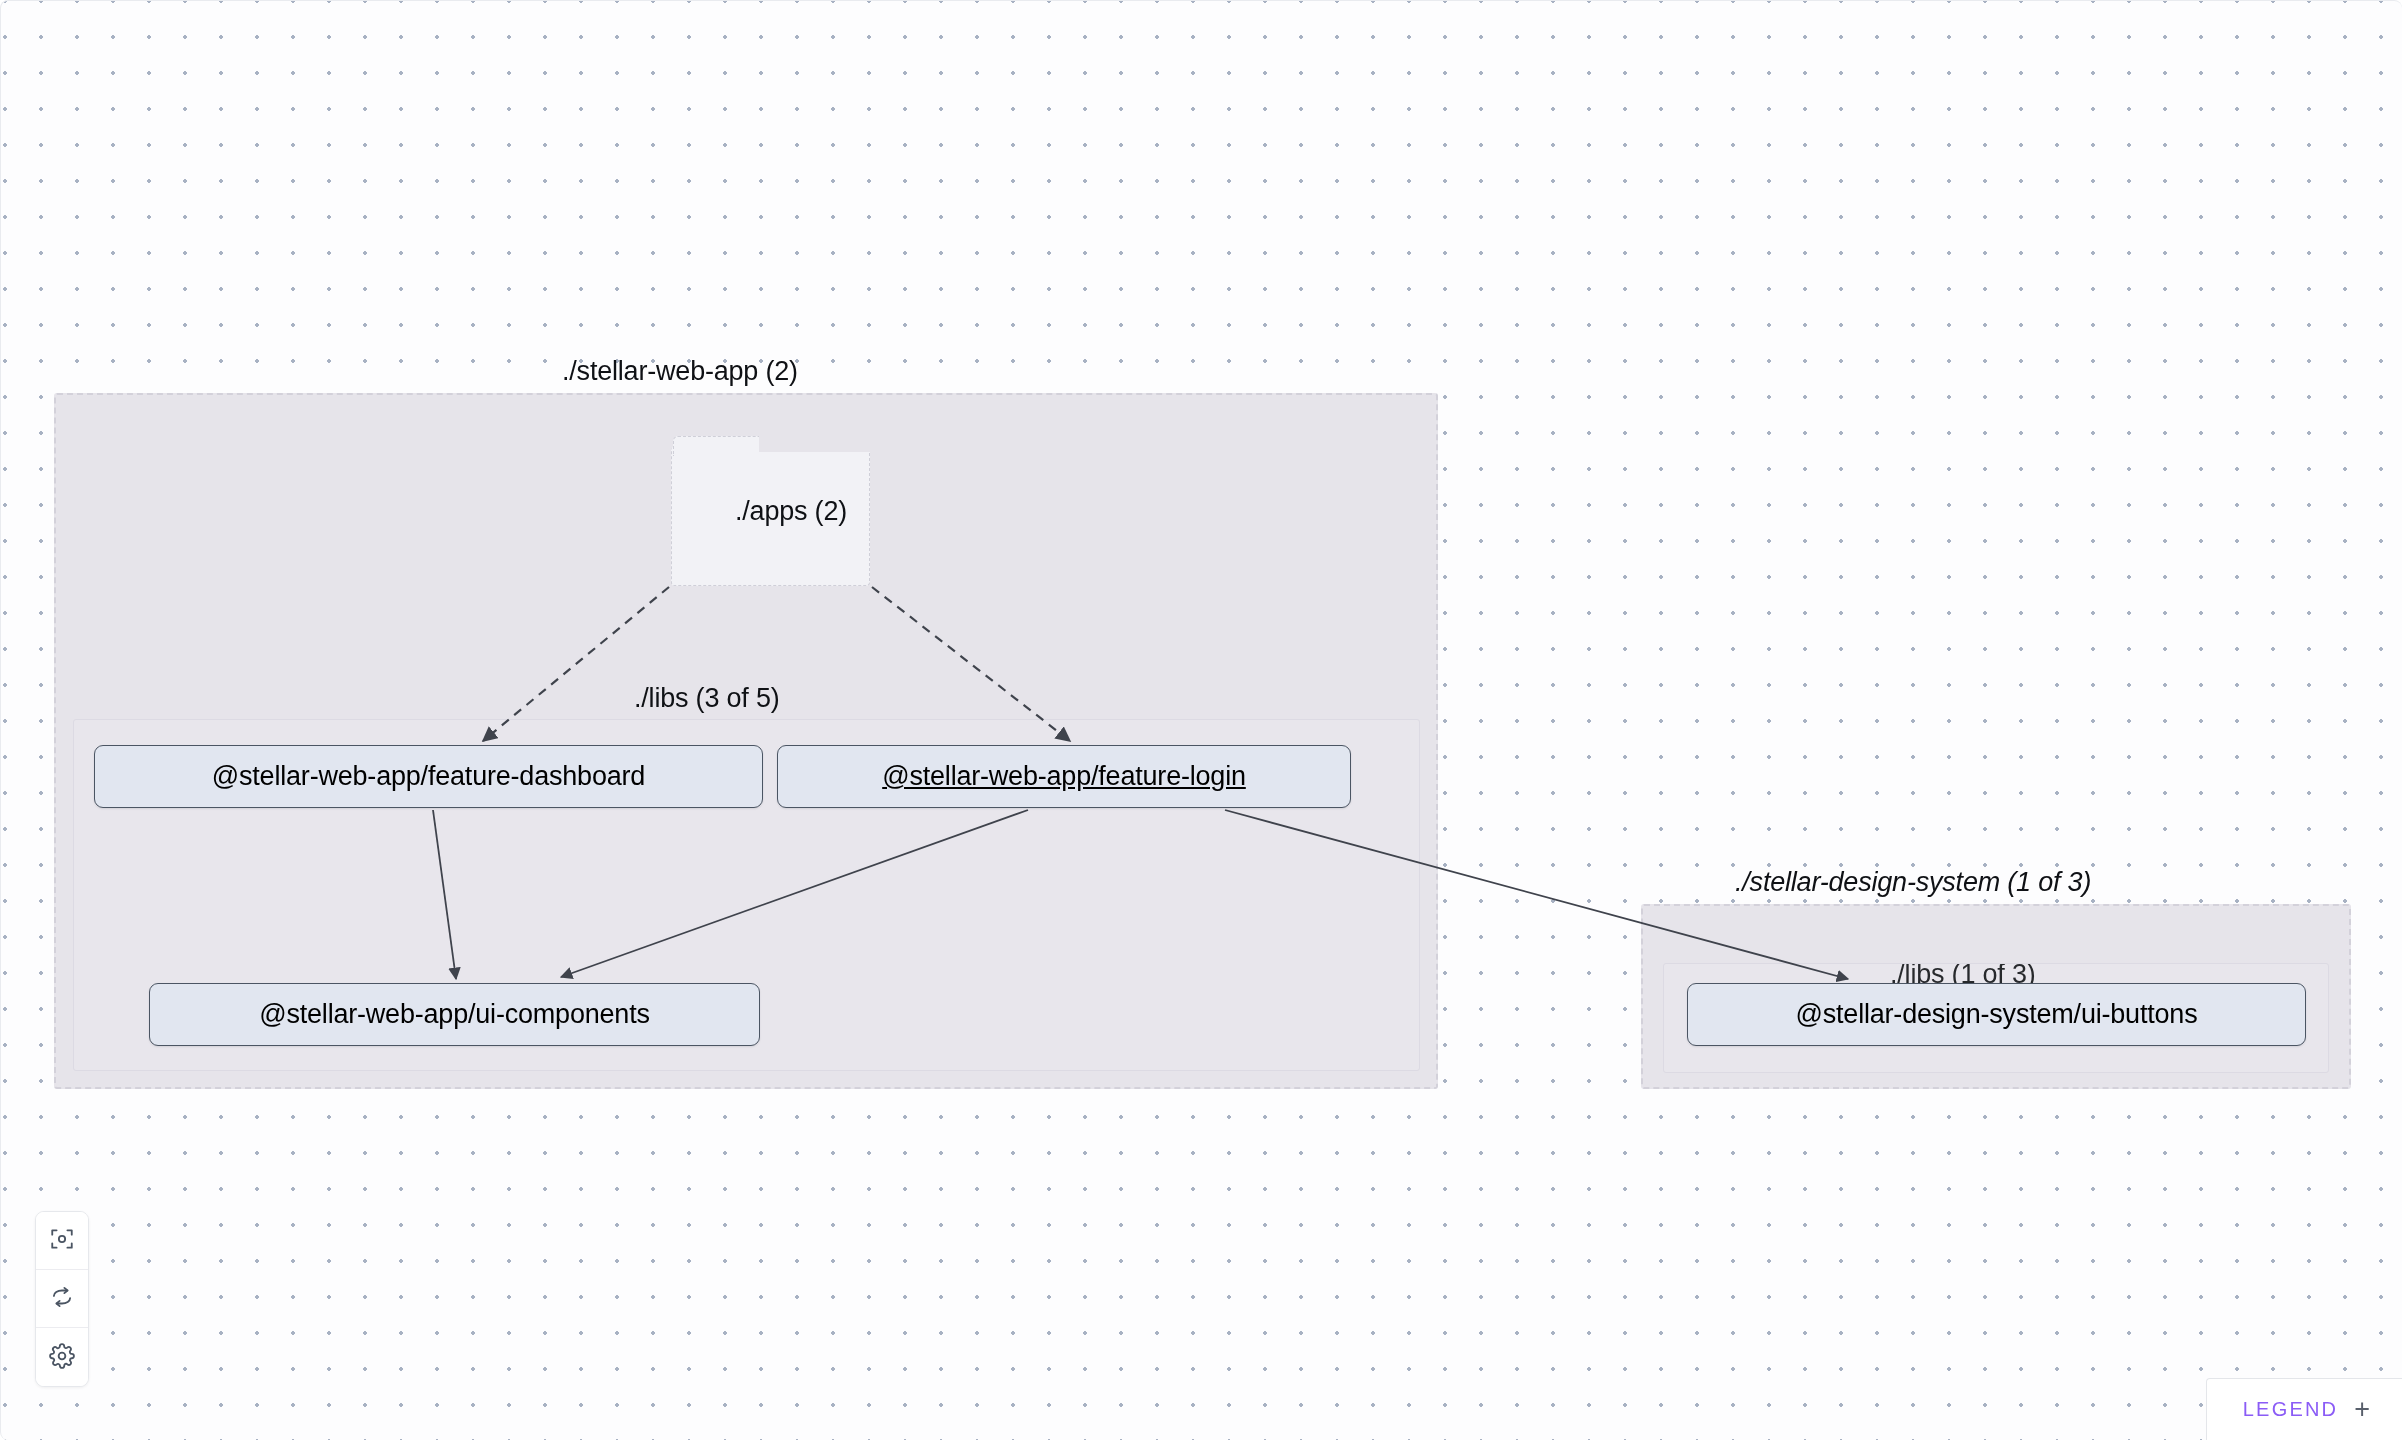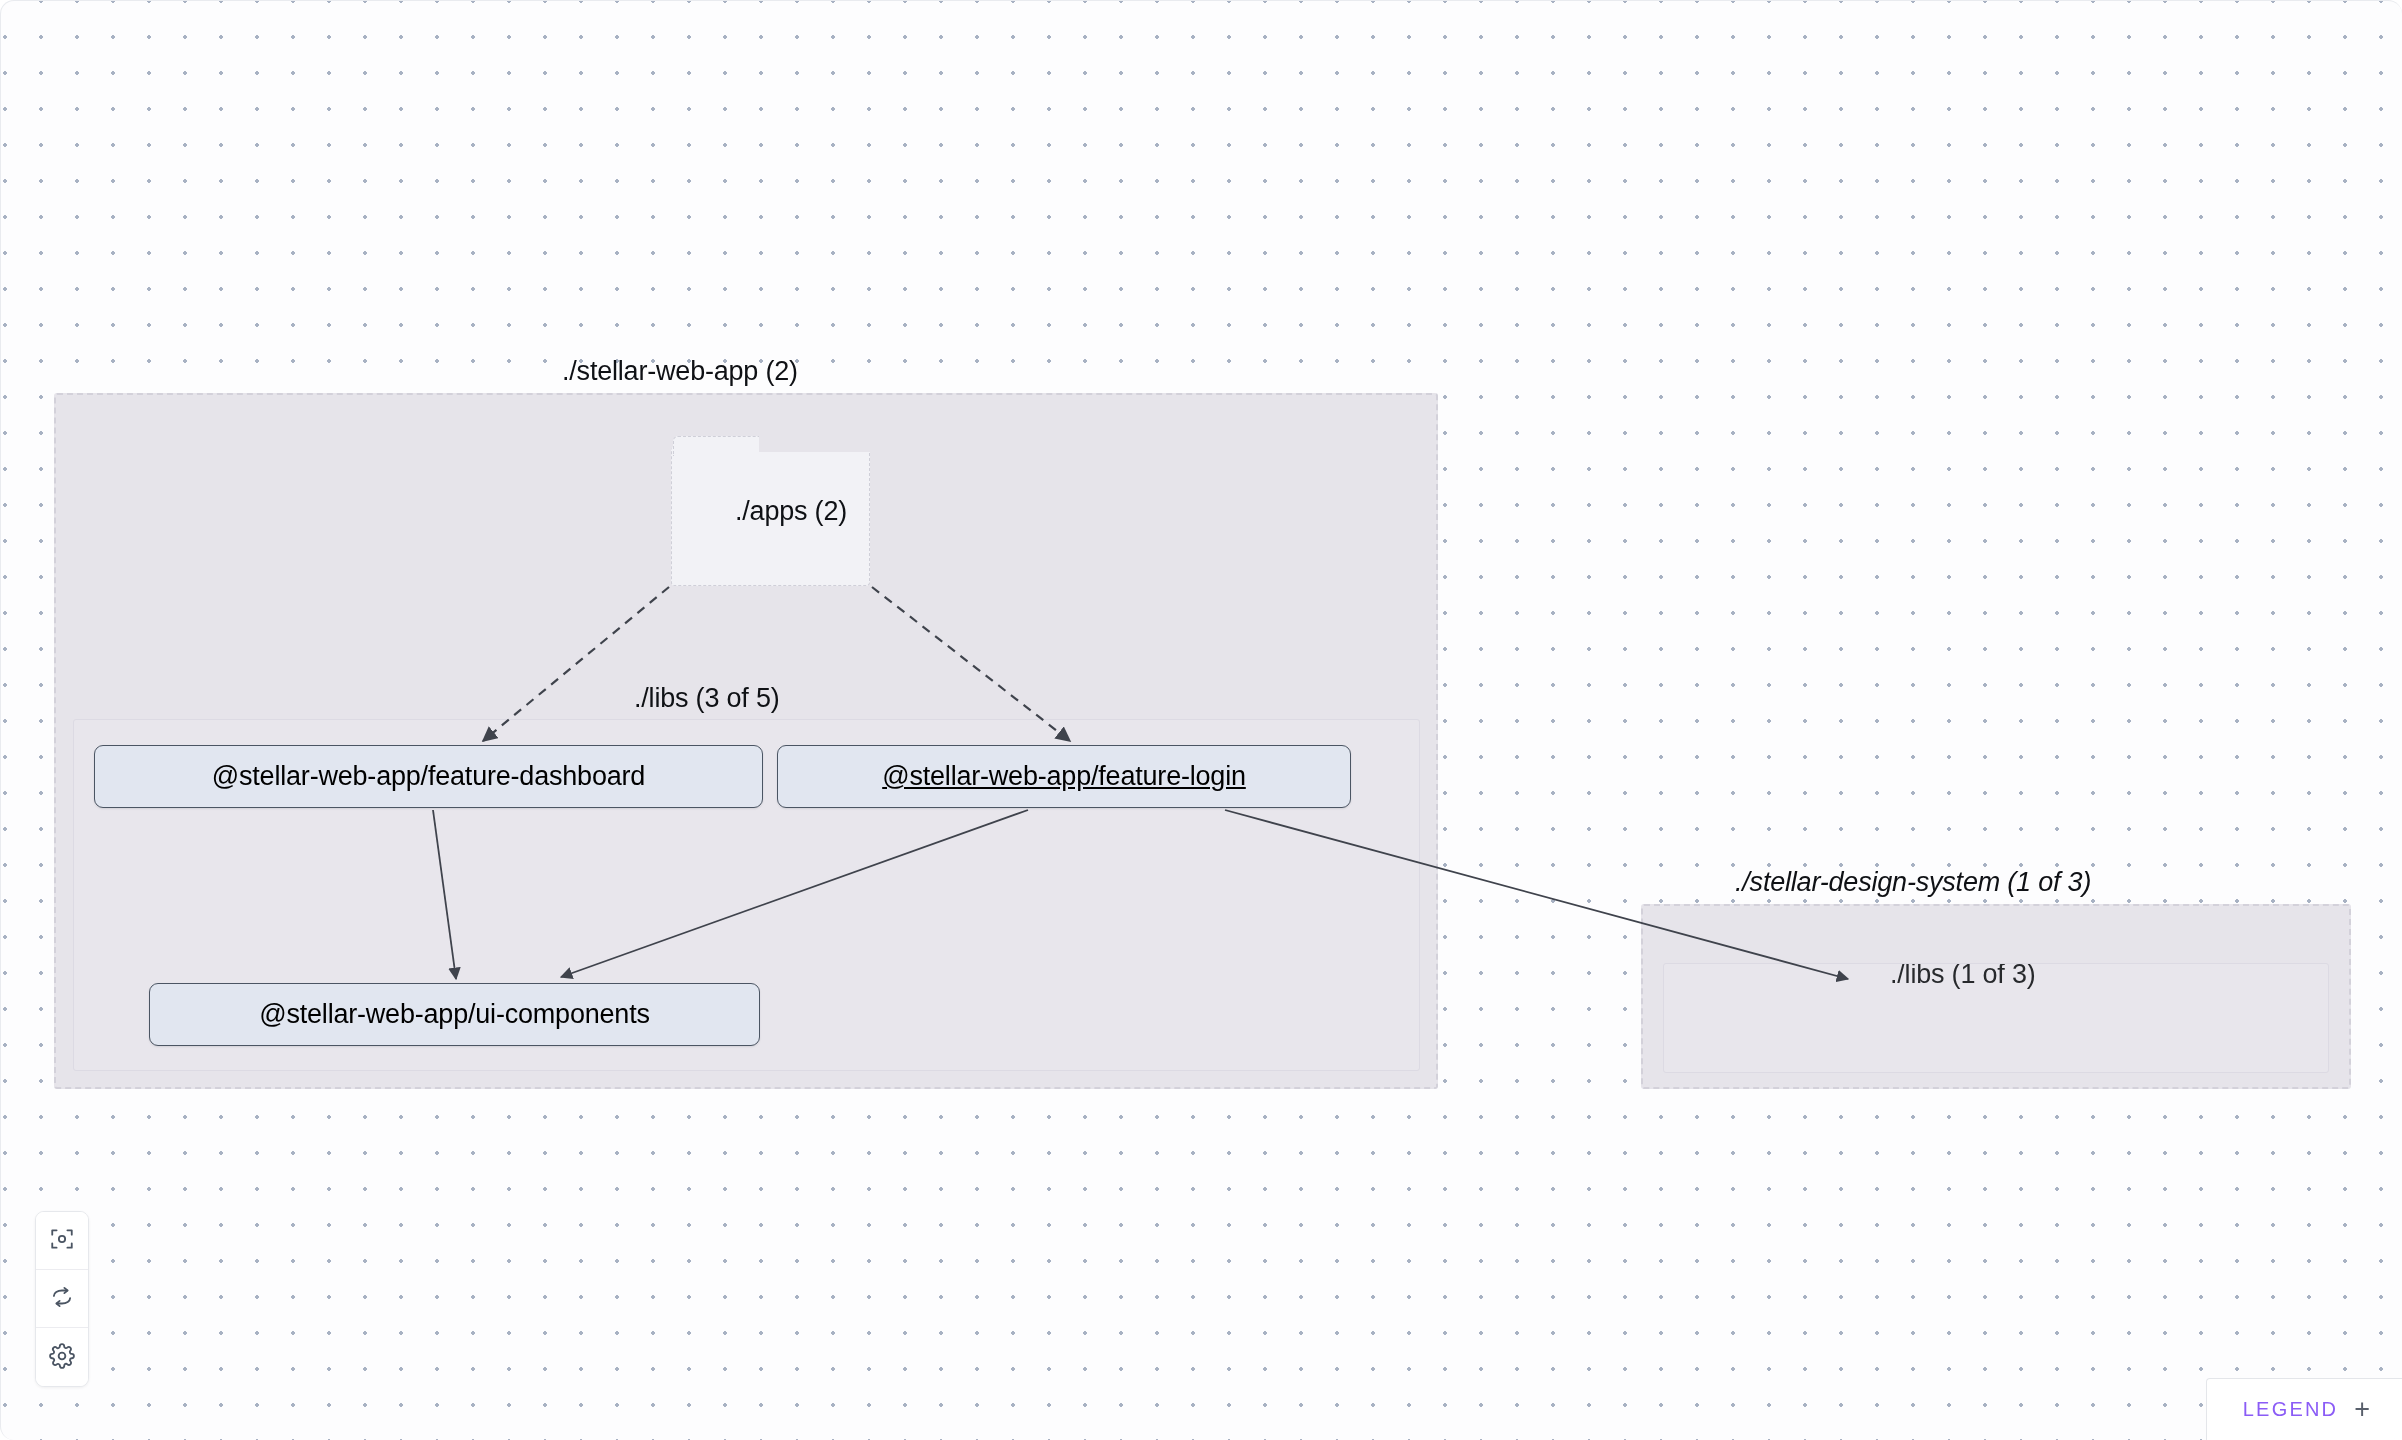"./stellar-web-app (2)" #canvas { border-radius: 14px -> 8px }
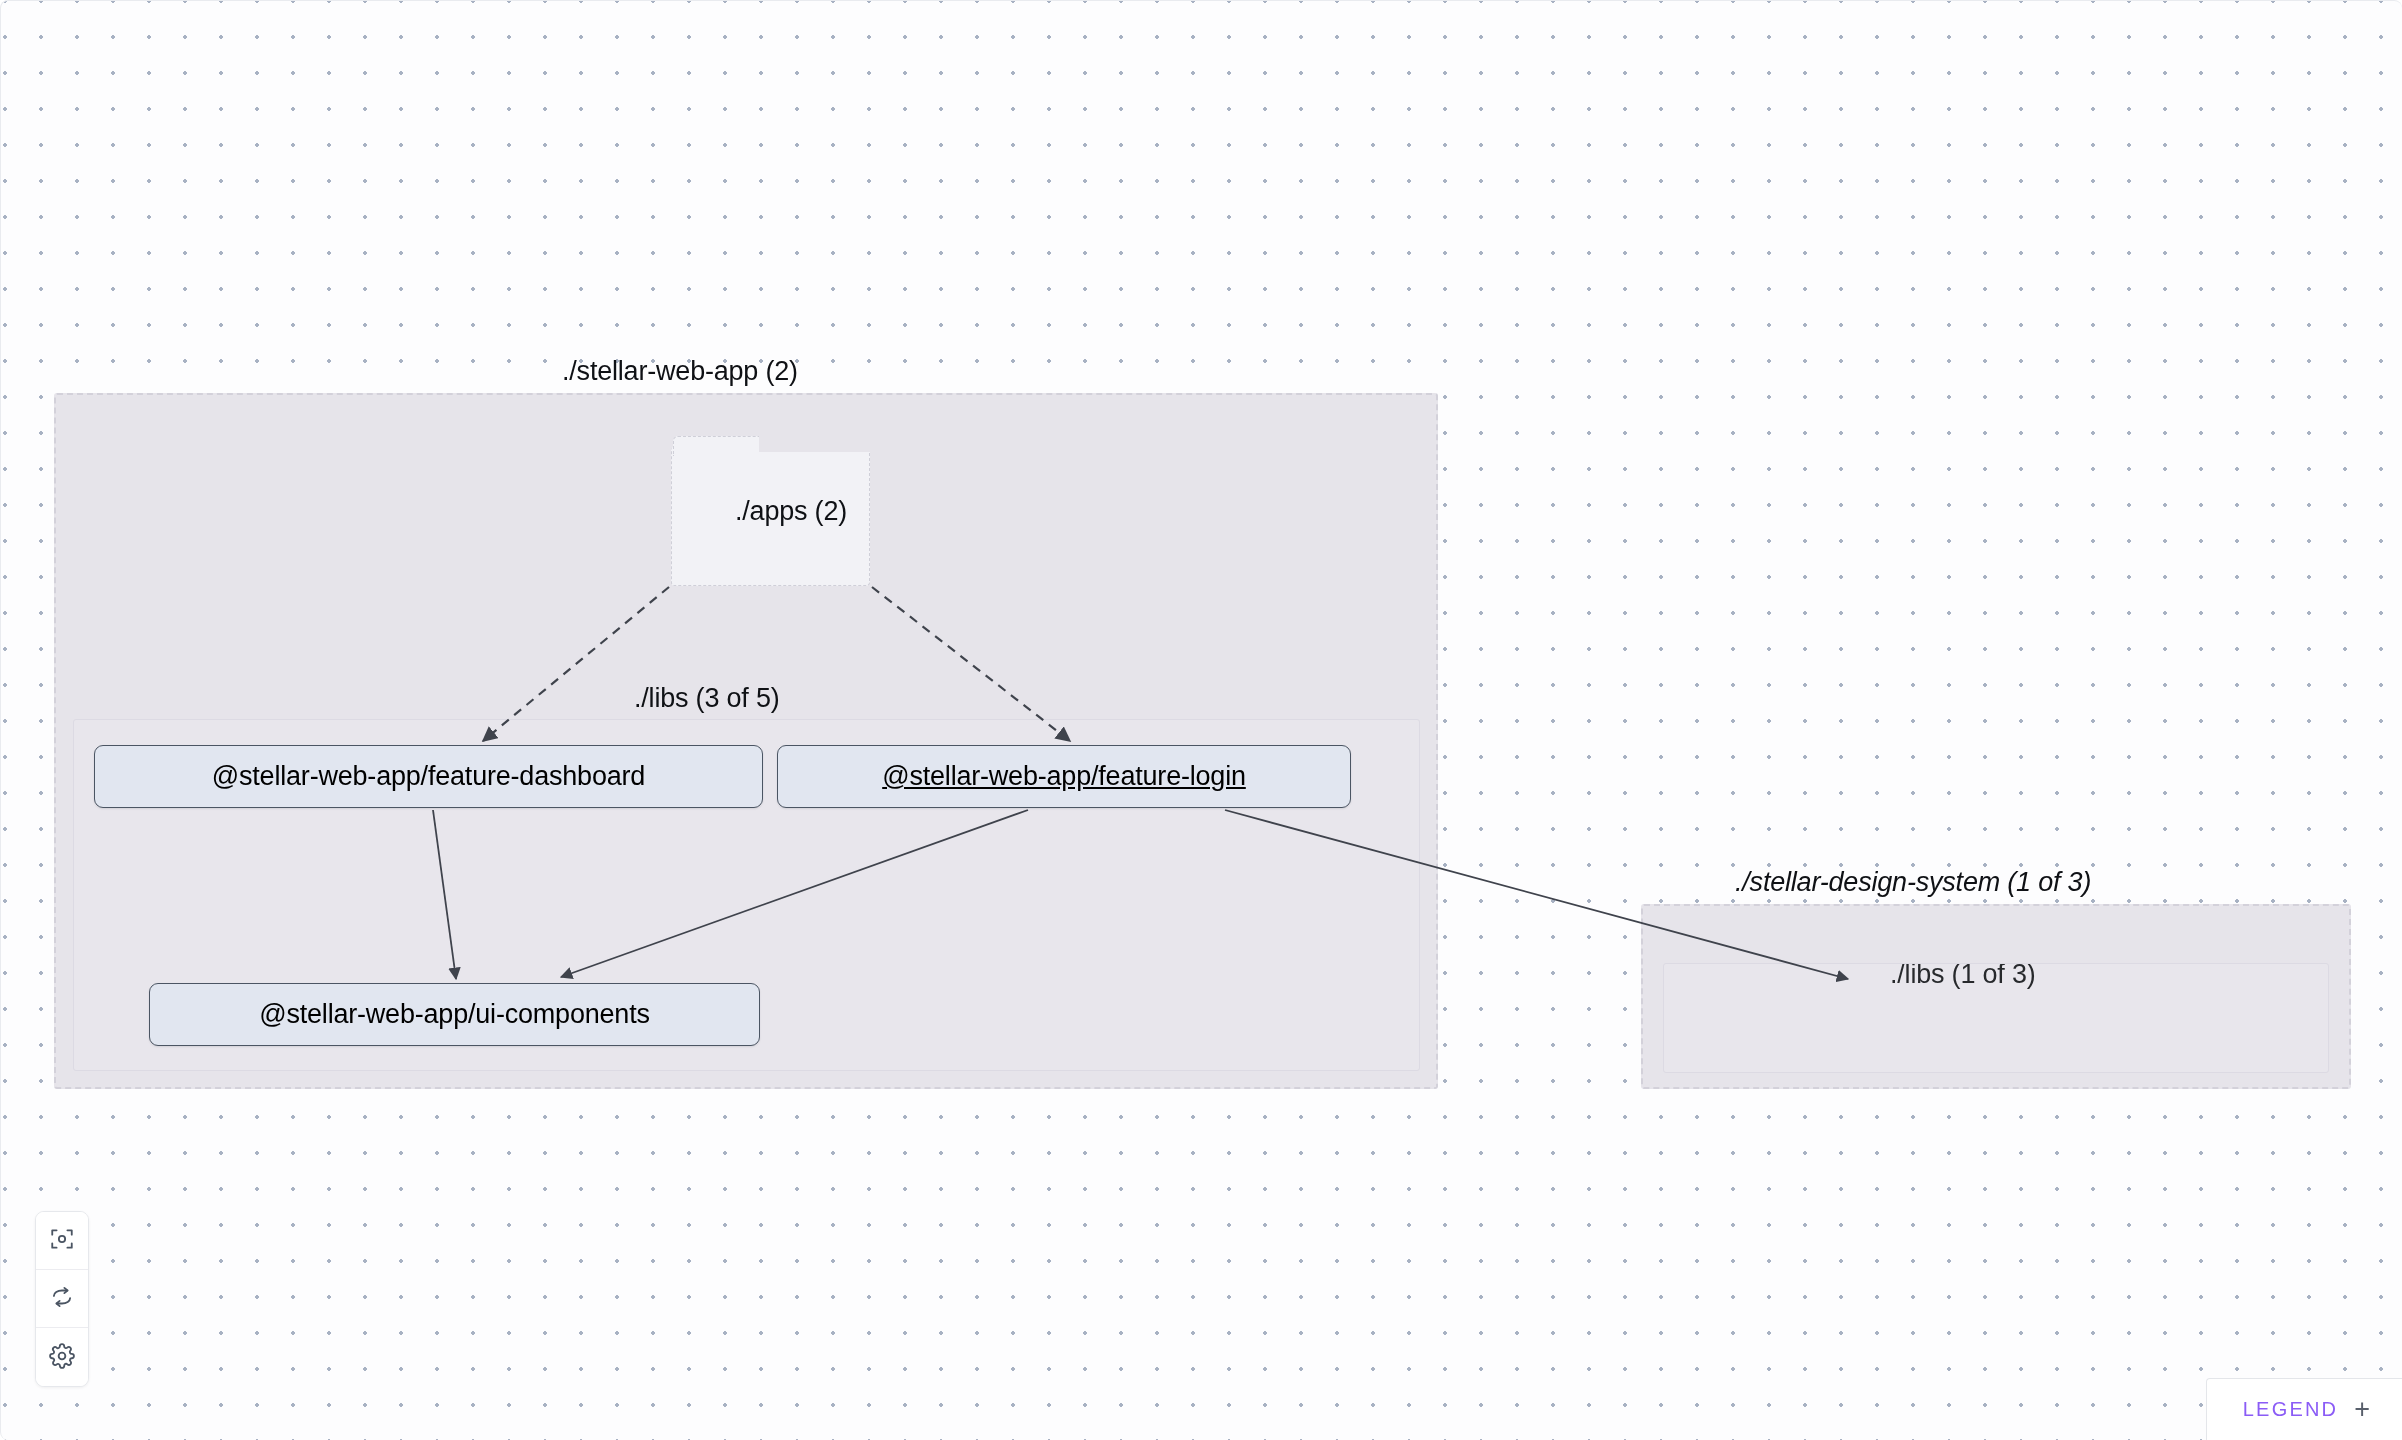"@stellar-design-system/ui-buttons" div.node { html: none -> <div> <span>@stellar-design-system/ui-buttons</span> </div> }
